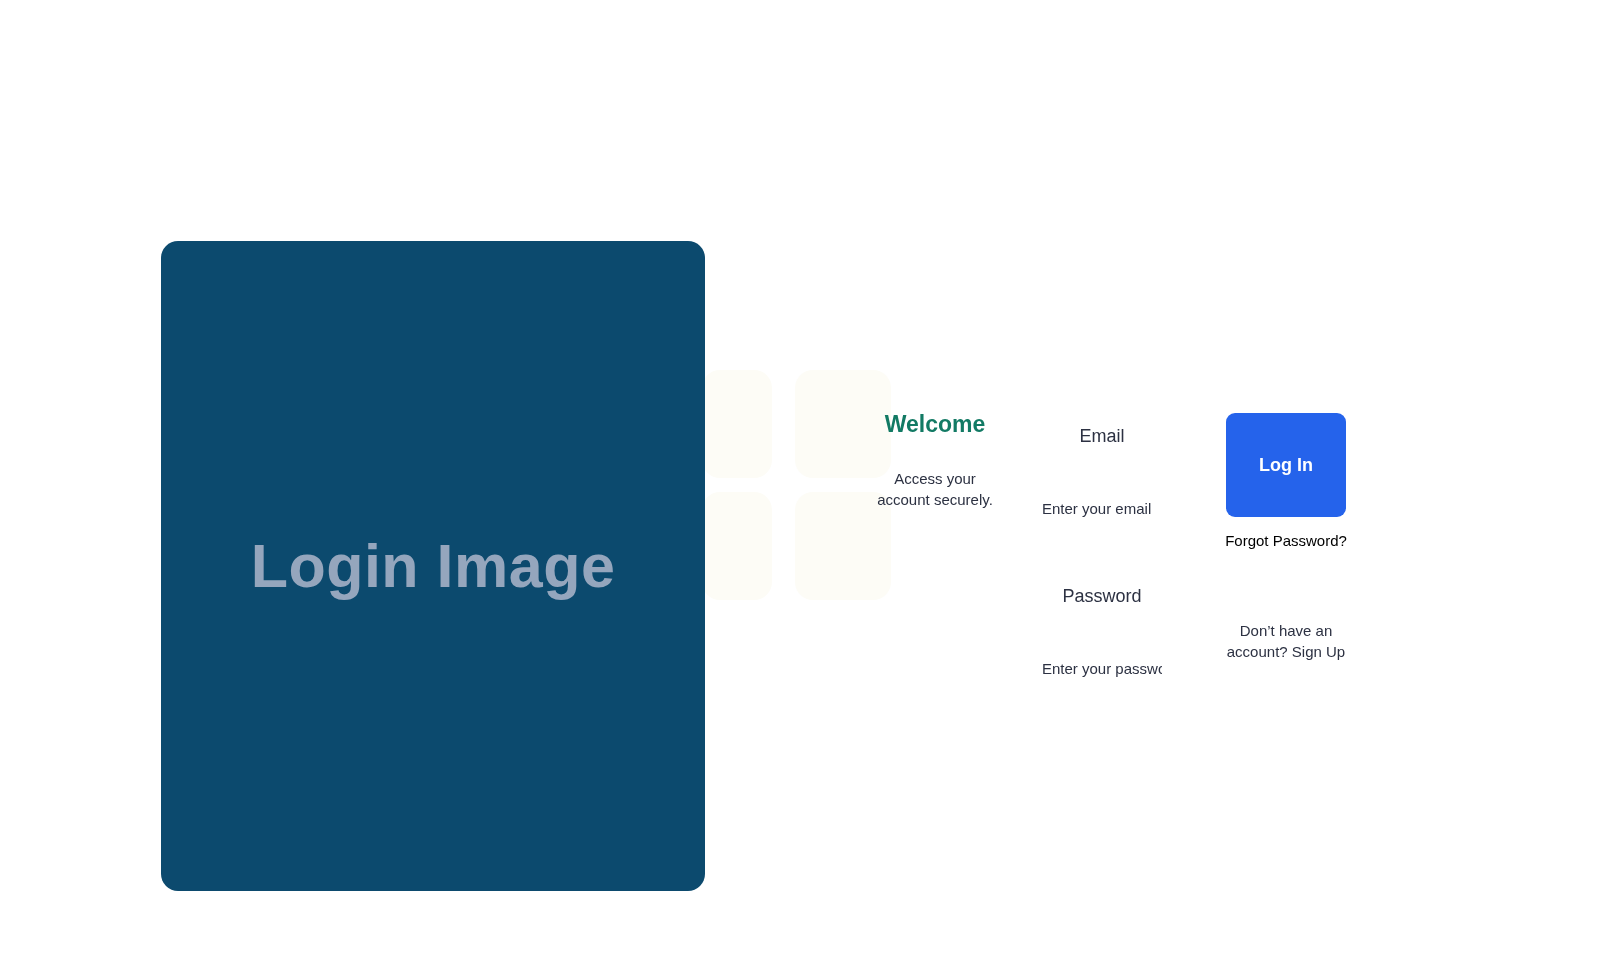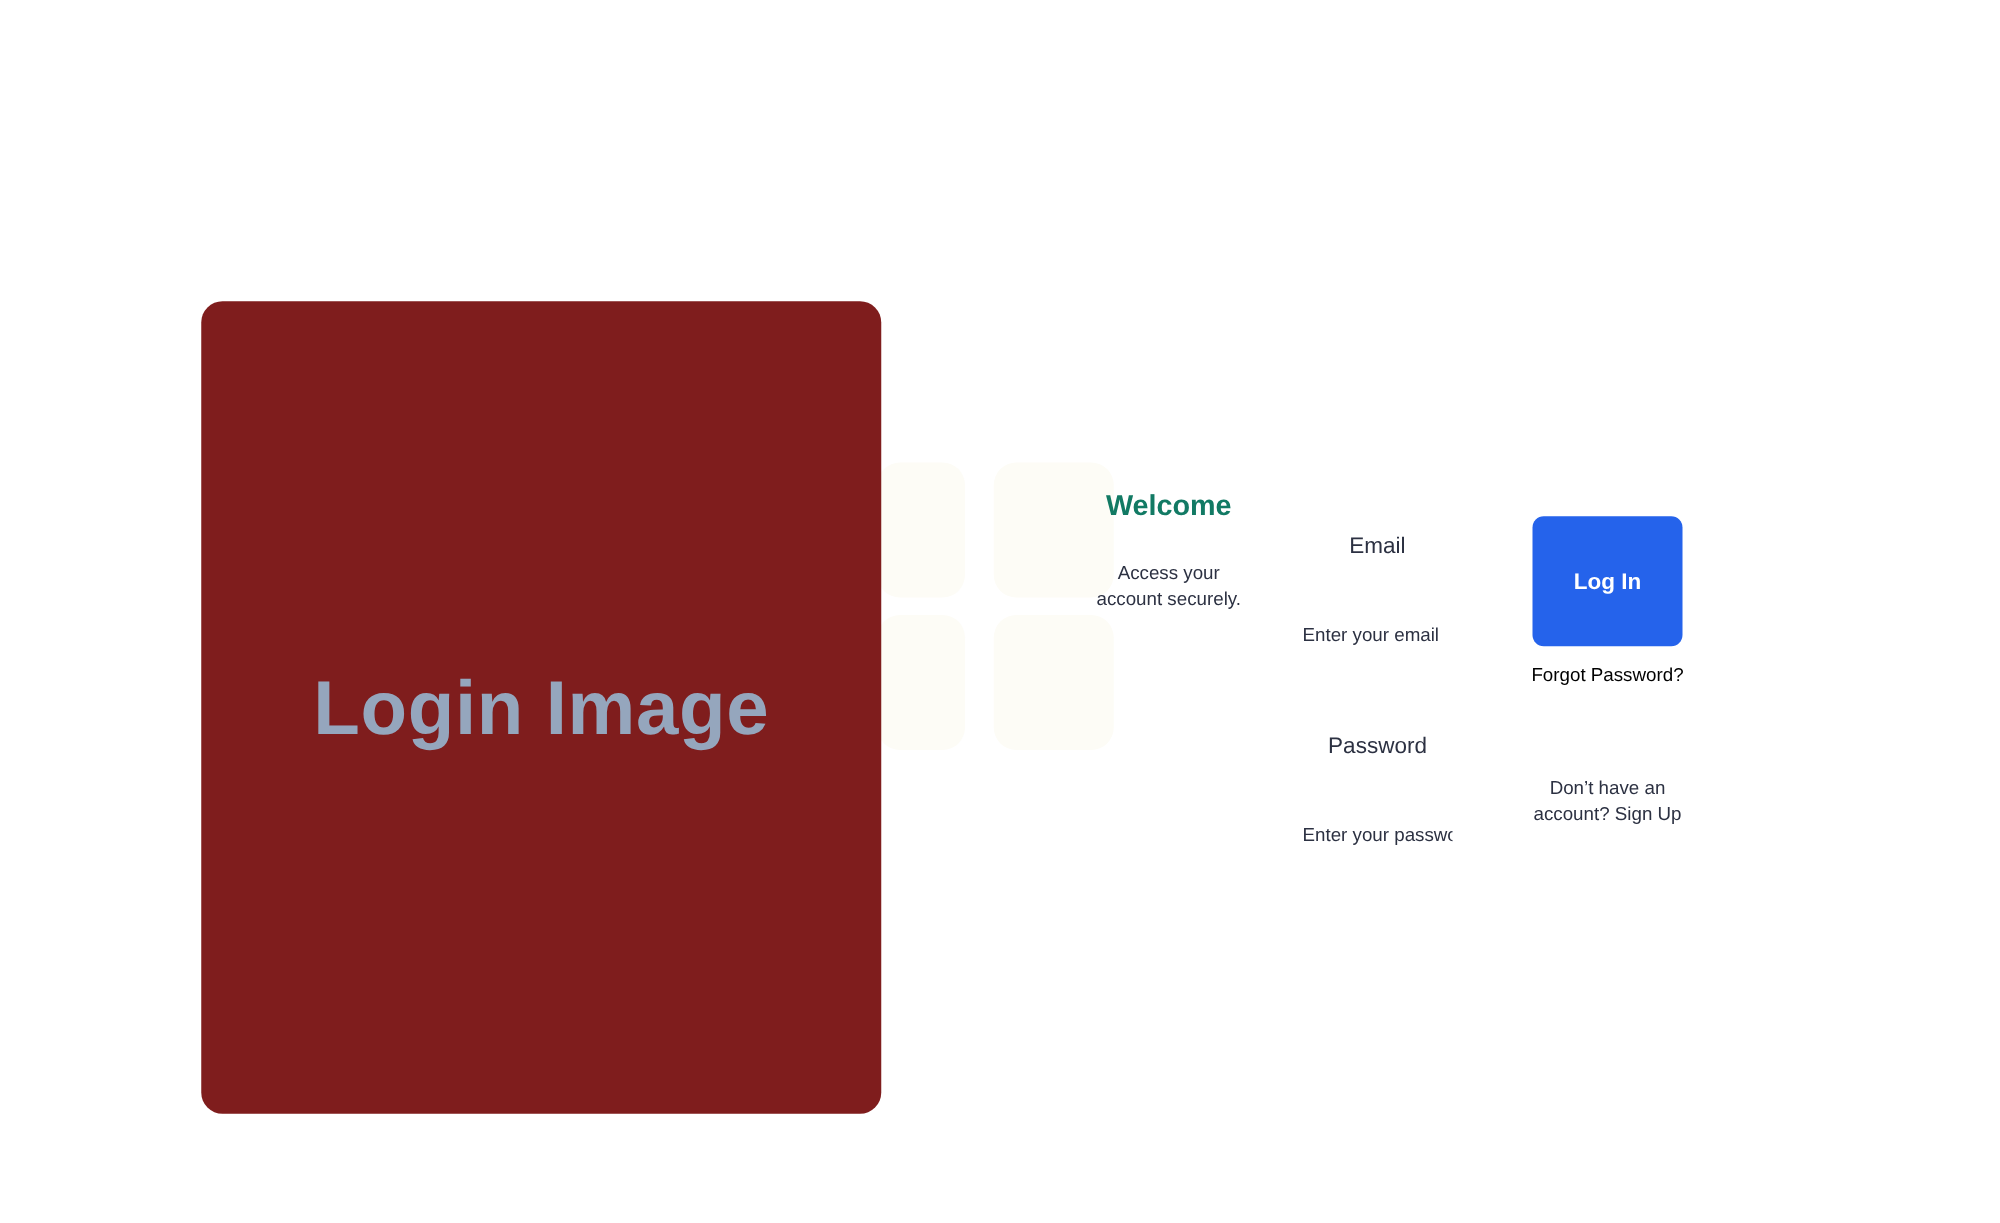"Welcome" #welcome-block { top: 390px -> 410px }
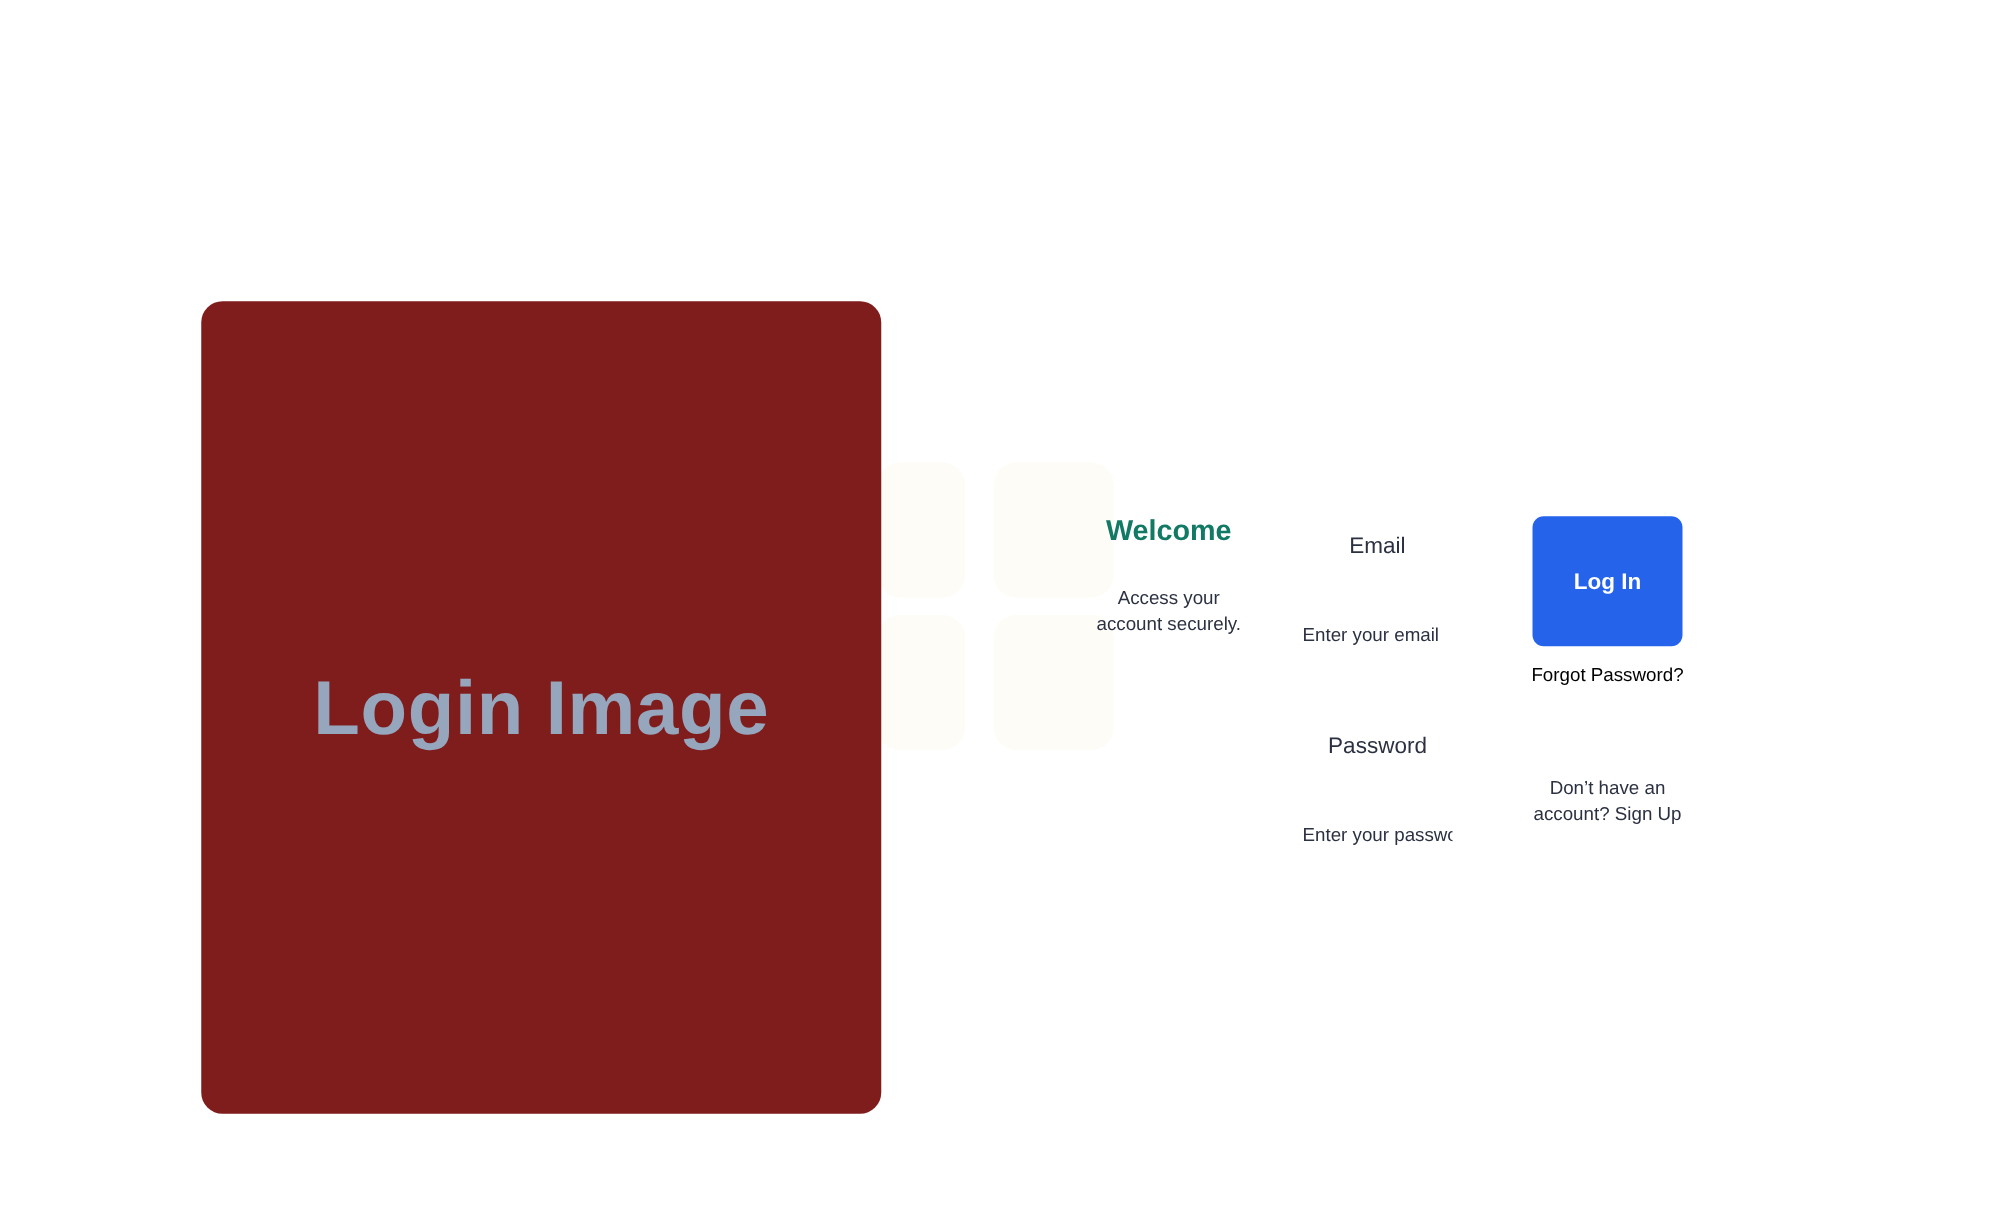"Login Image" #image-panel { background: #7f1d1d -> #0c4a6e }
